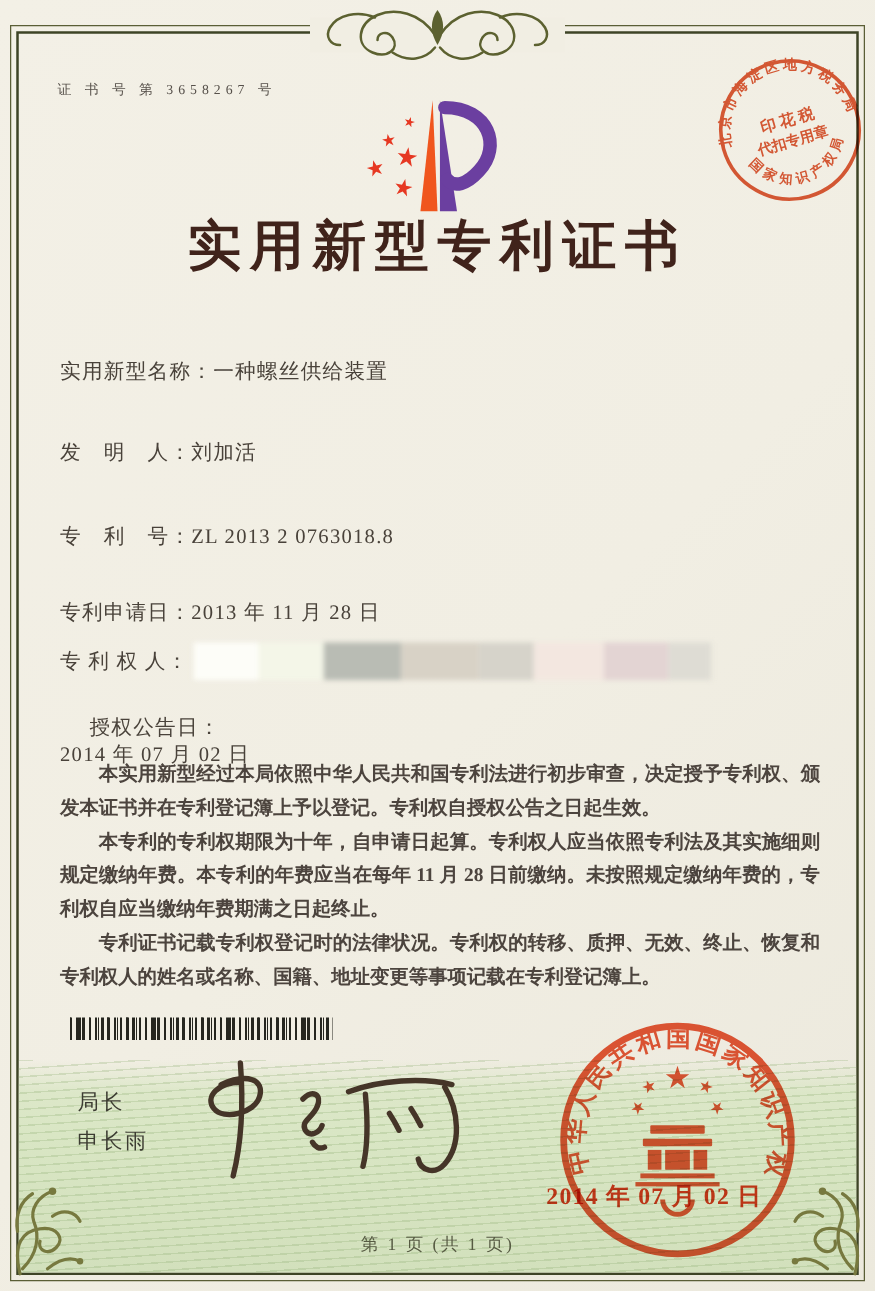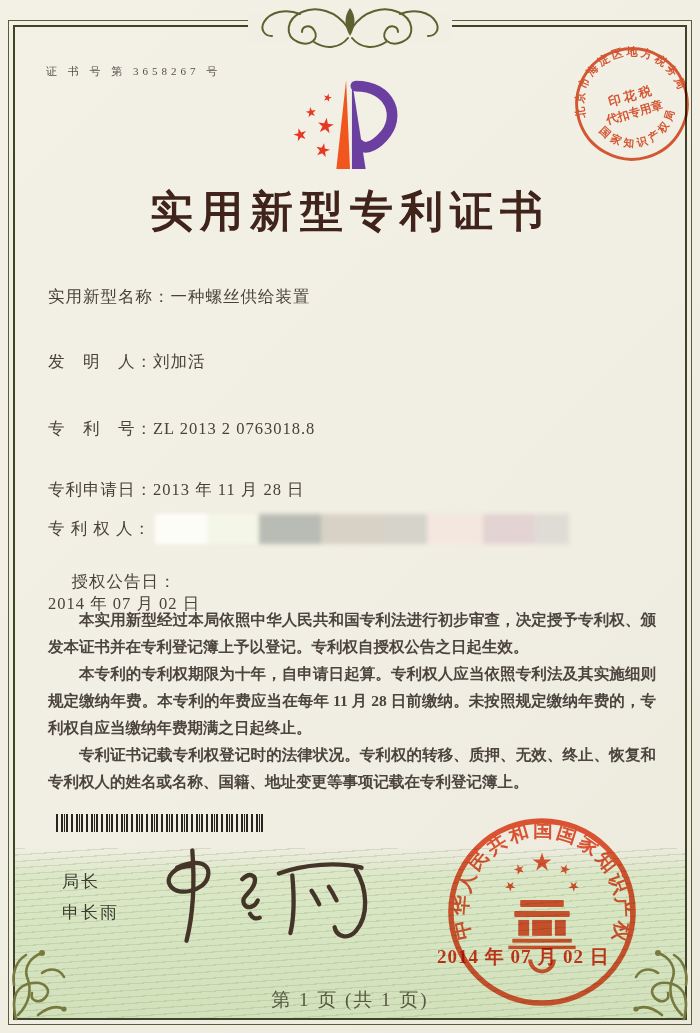"实用新型专利证书" .title { top: 183px -> 168px }
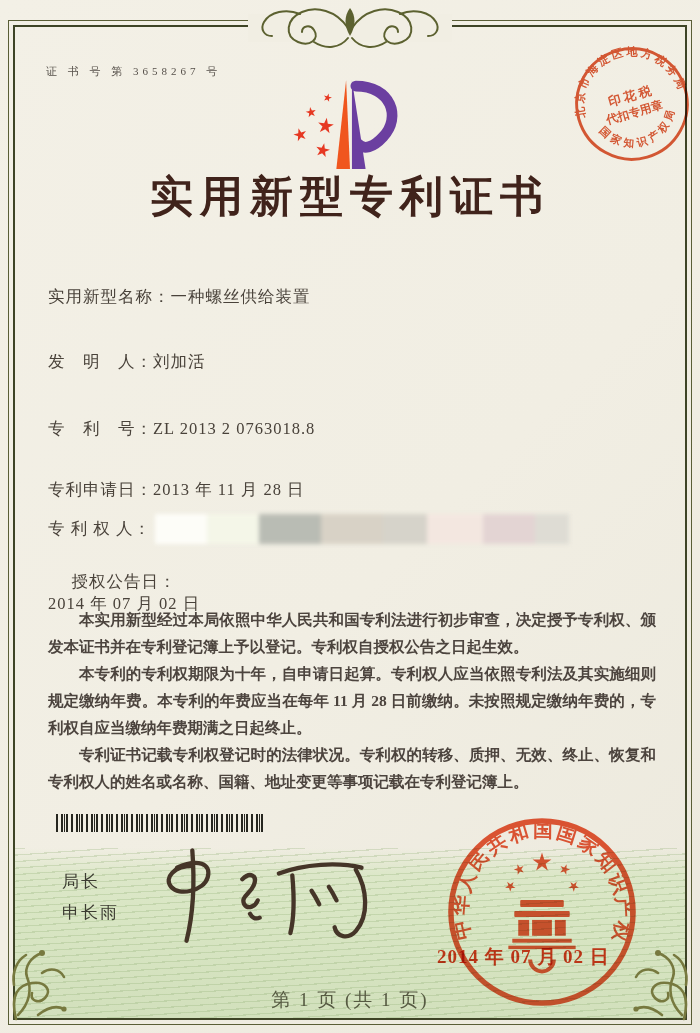"第 1 页 (共 1" .footer { font-size: 19px -> 14px }
